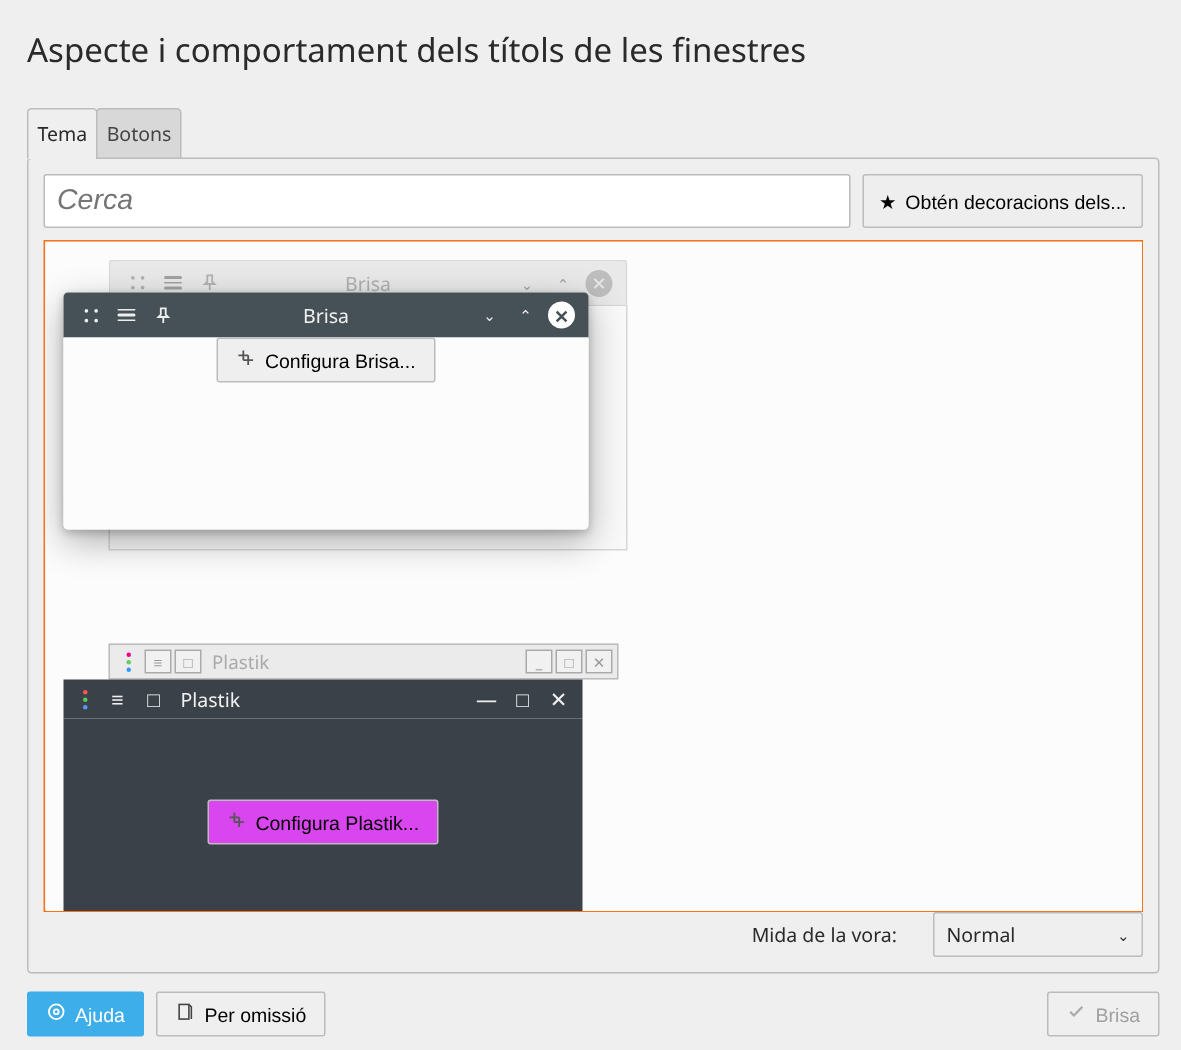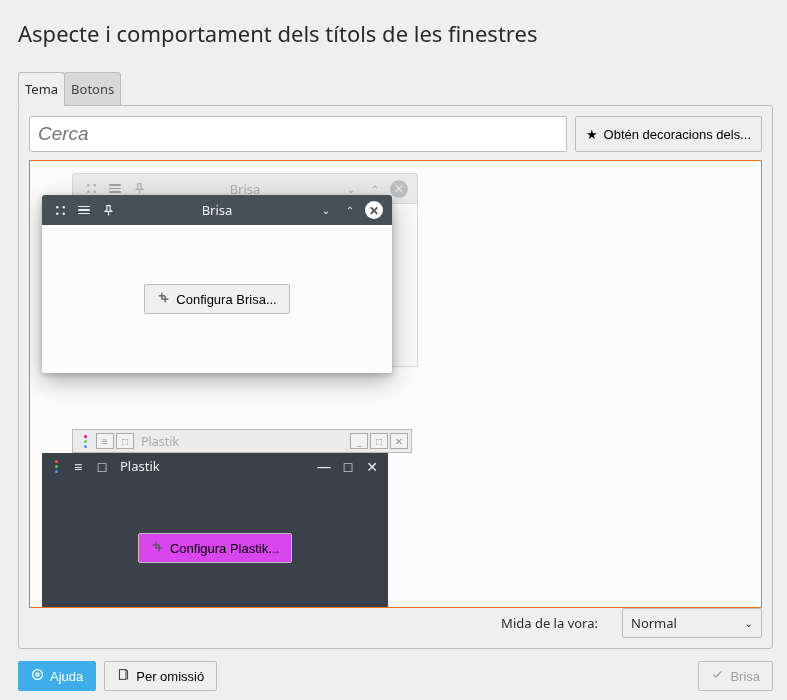"Configura Brisa..." .active-body { align-items: center -> flex-start; height: 148px -> 128px }
